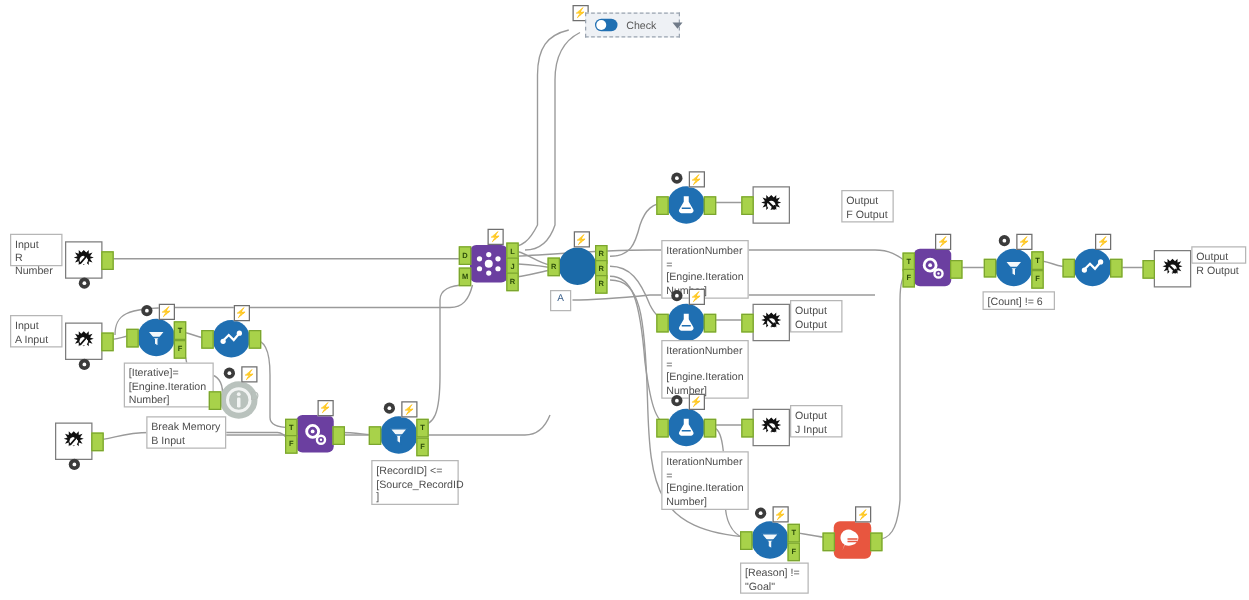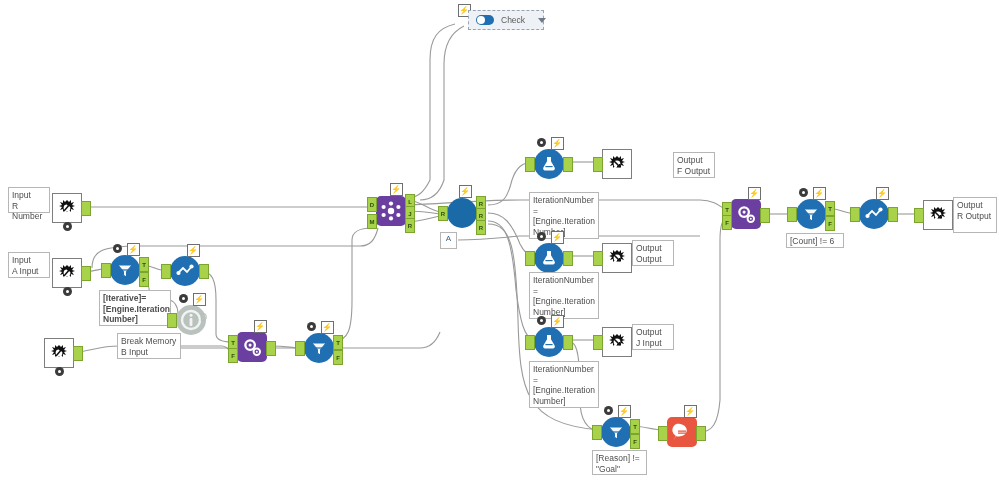"Output R Output" div.txtbox { height: 36px -> 14px }
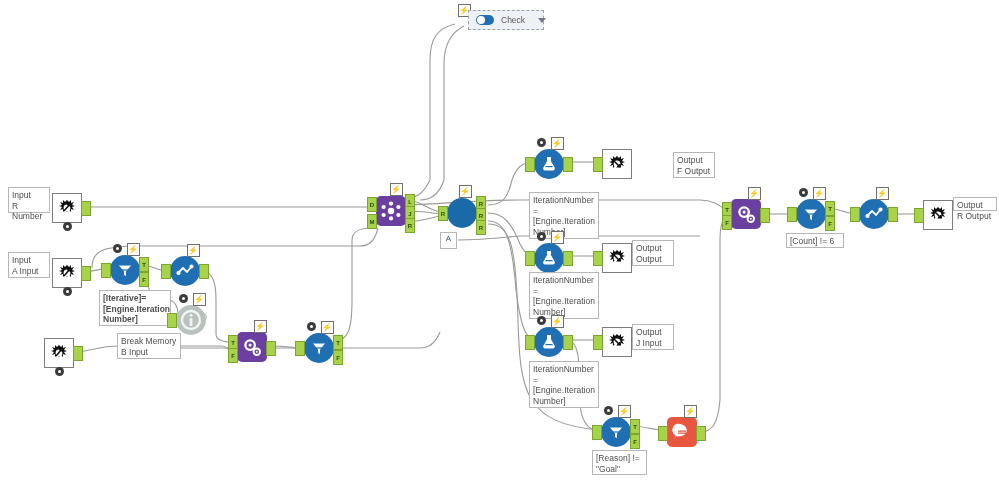"[Iterative]=" div.txtbox { font-weight: bold -> none }
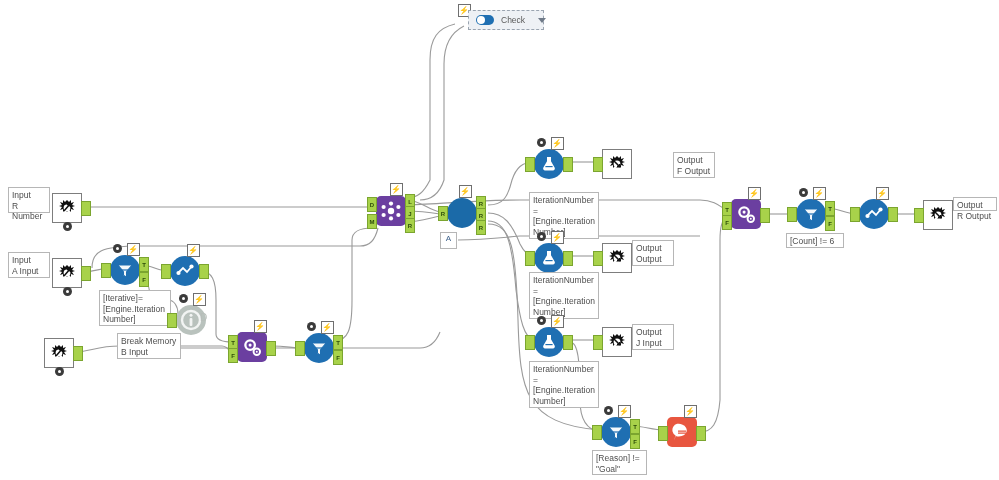"[RecordID] <=" div.txtbox { html: none -> <div>[RecordID] &lt;= [Source_RecordID ]</div> }
